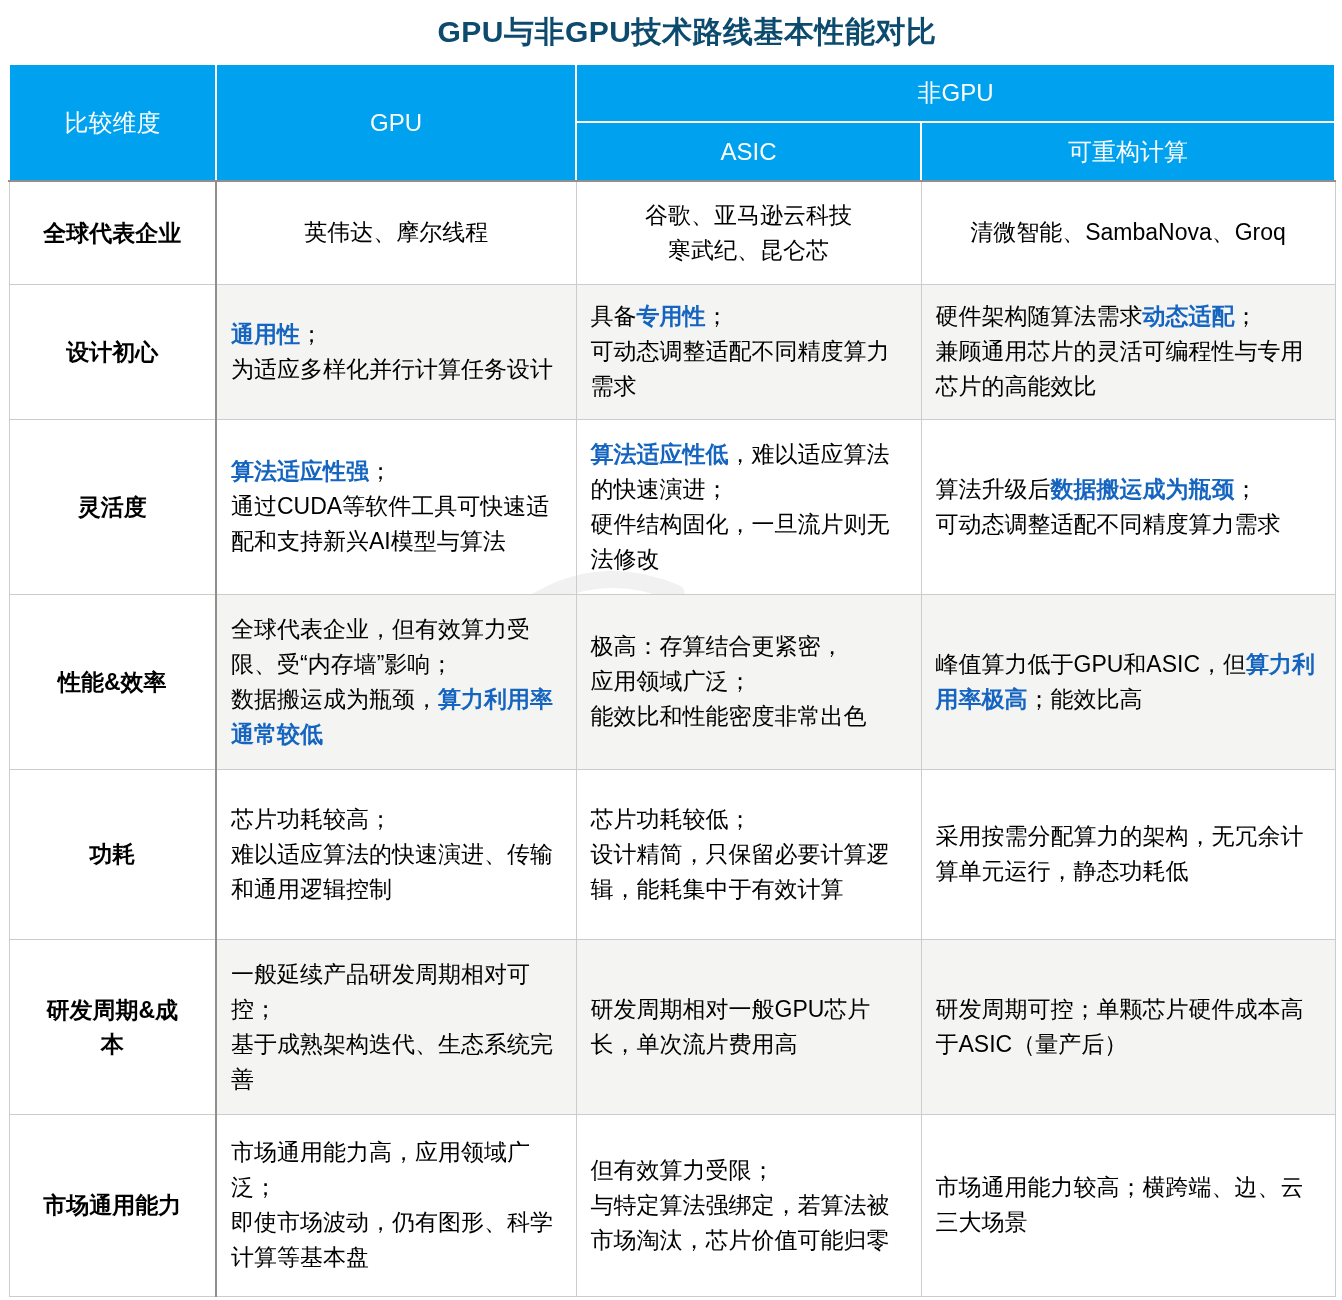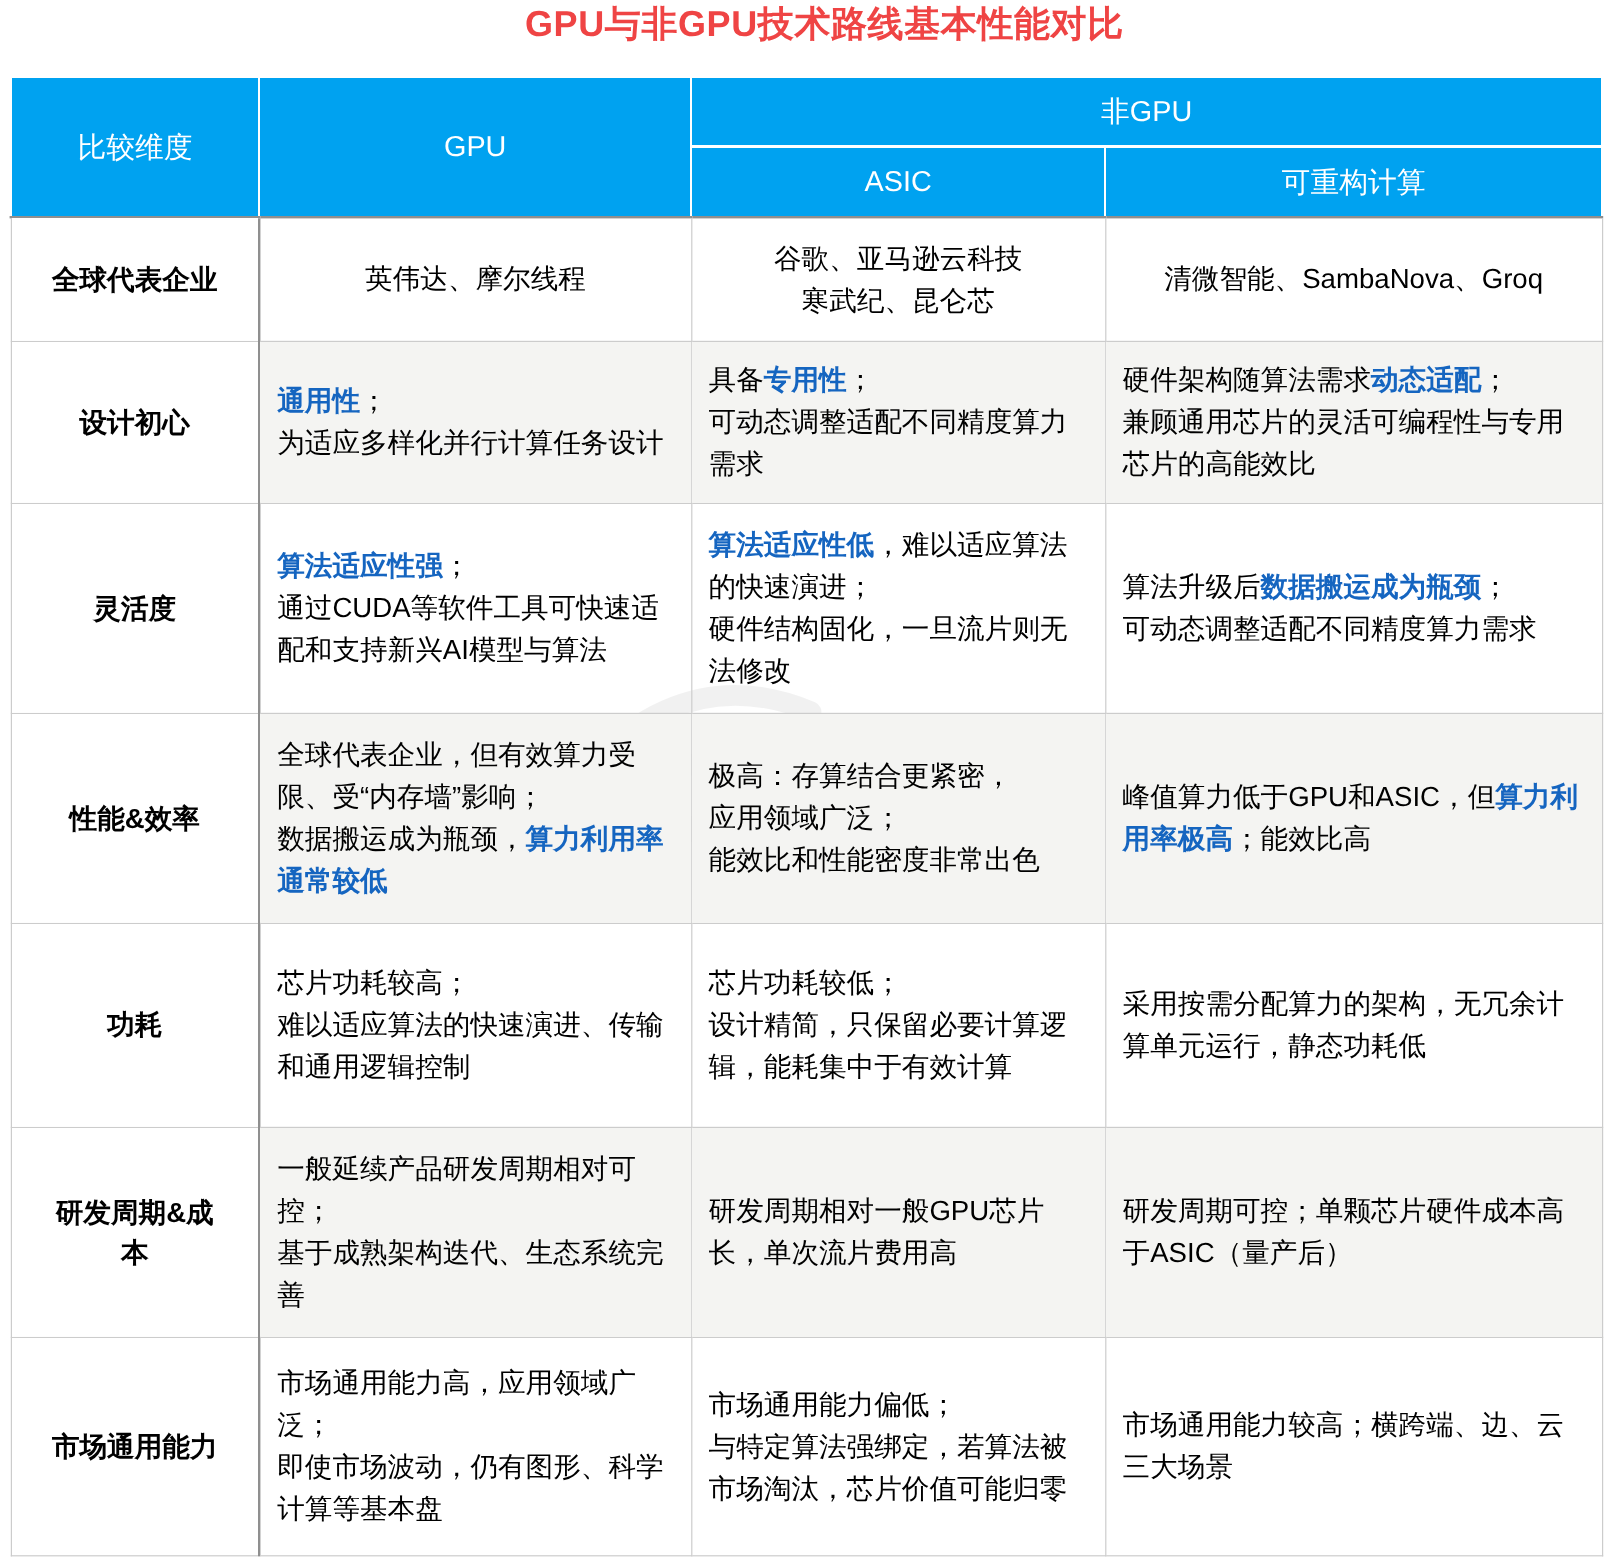"GPU与非GPU技术路线基本性能对比" .title { color: #ef4444 -> #0c4a6e; padding-top: 0 -> 12px }
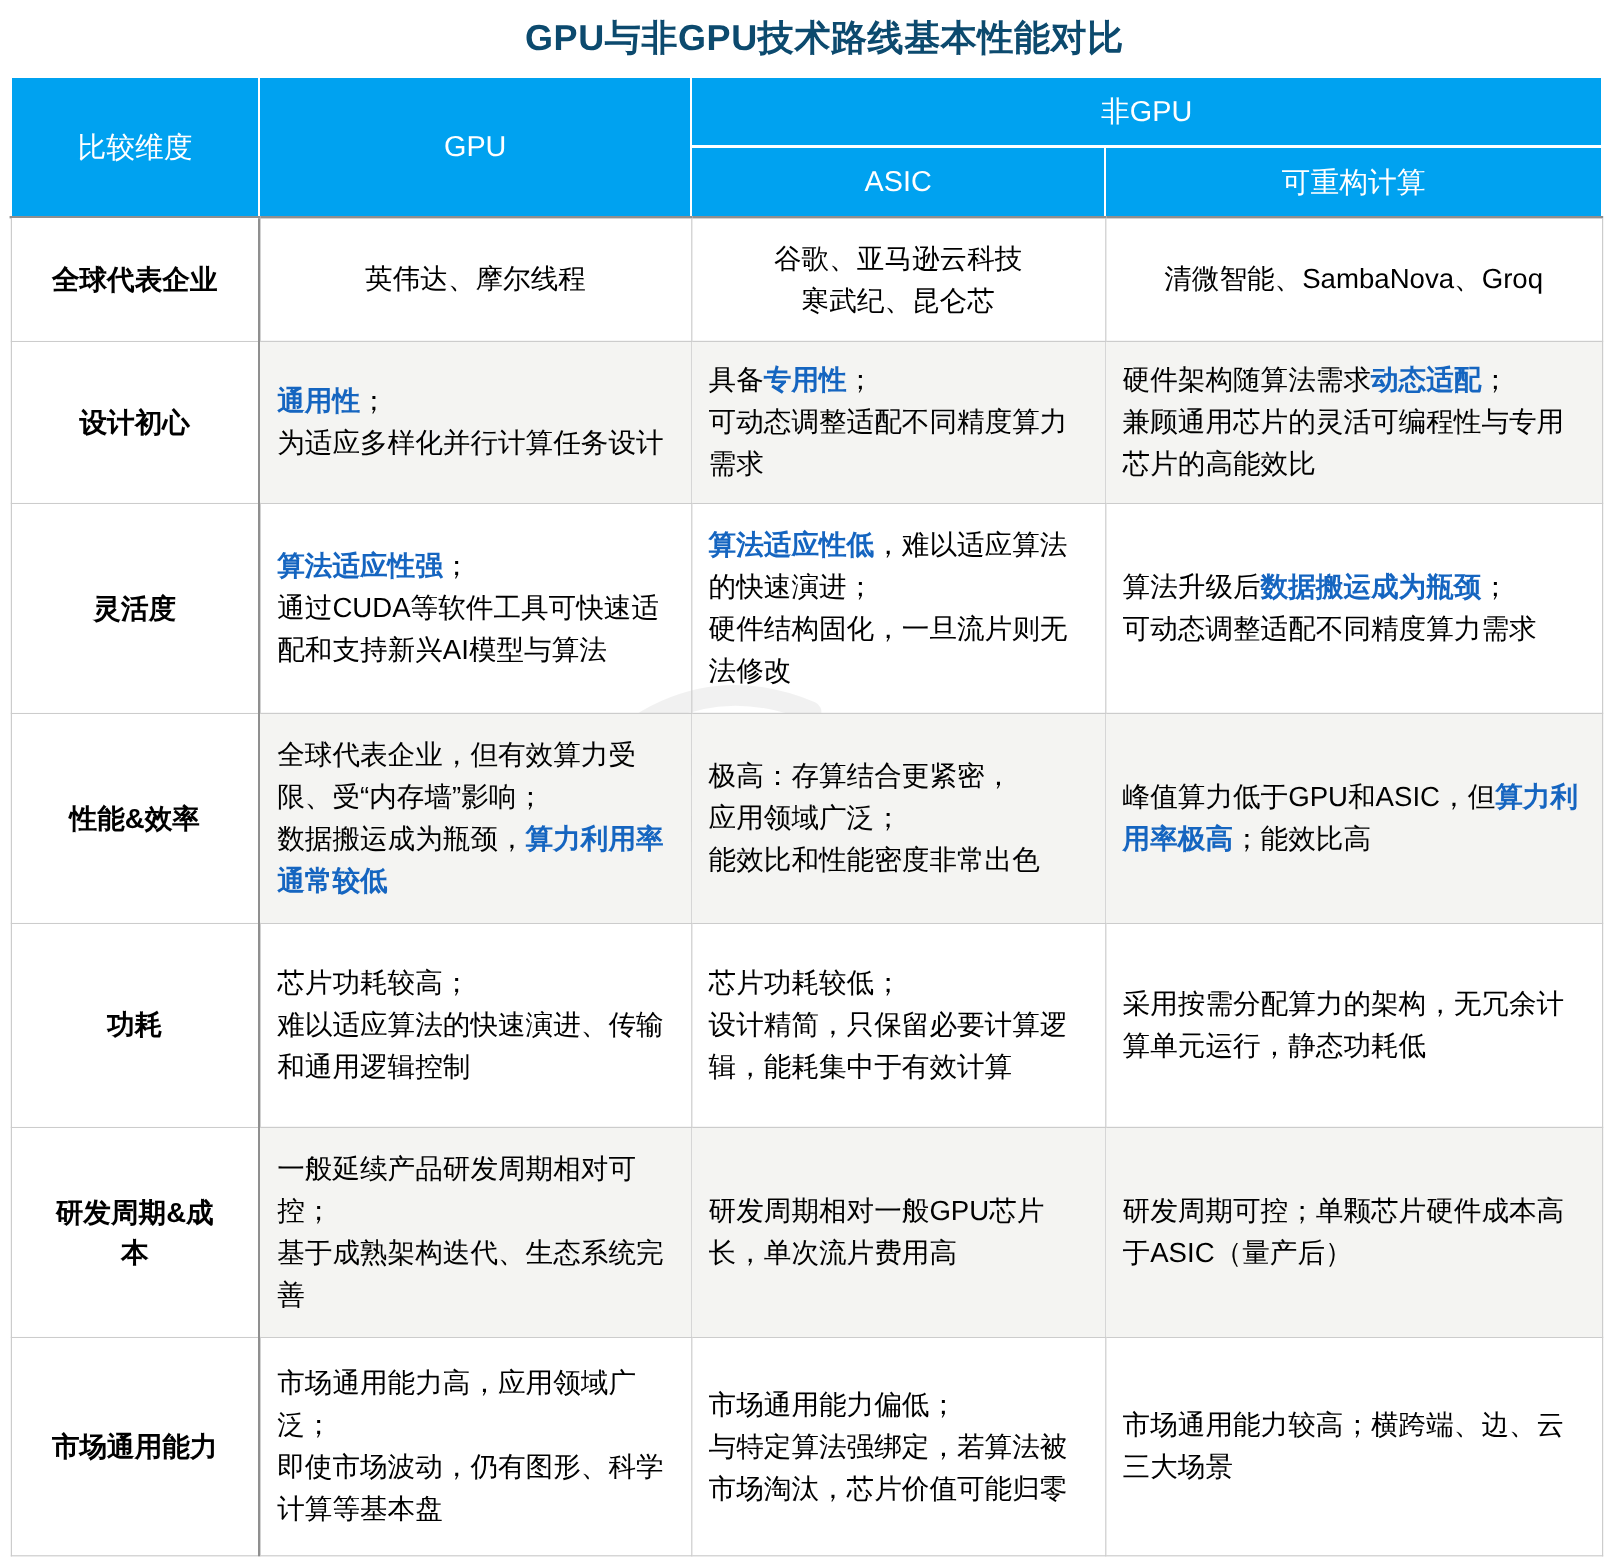"市场通用能力偏低；" span { text: 市场通用能力偏低 -> 但有效算力受限 }
